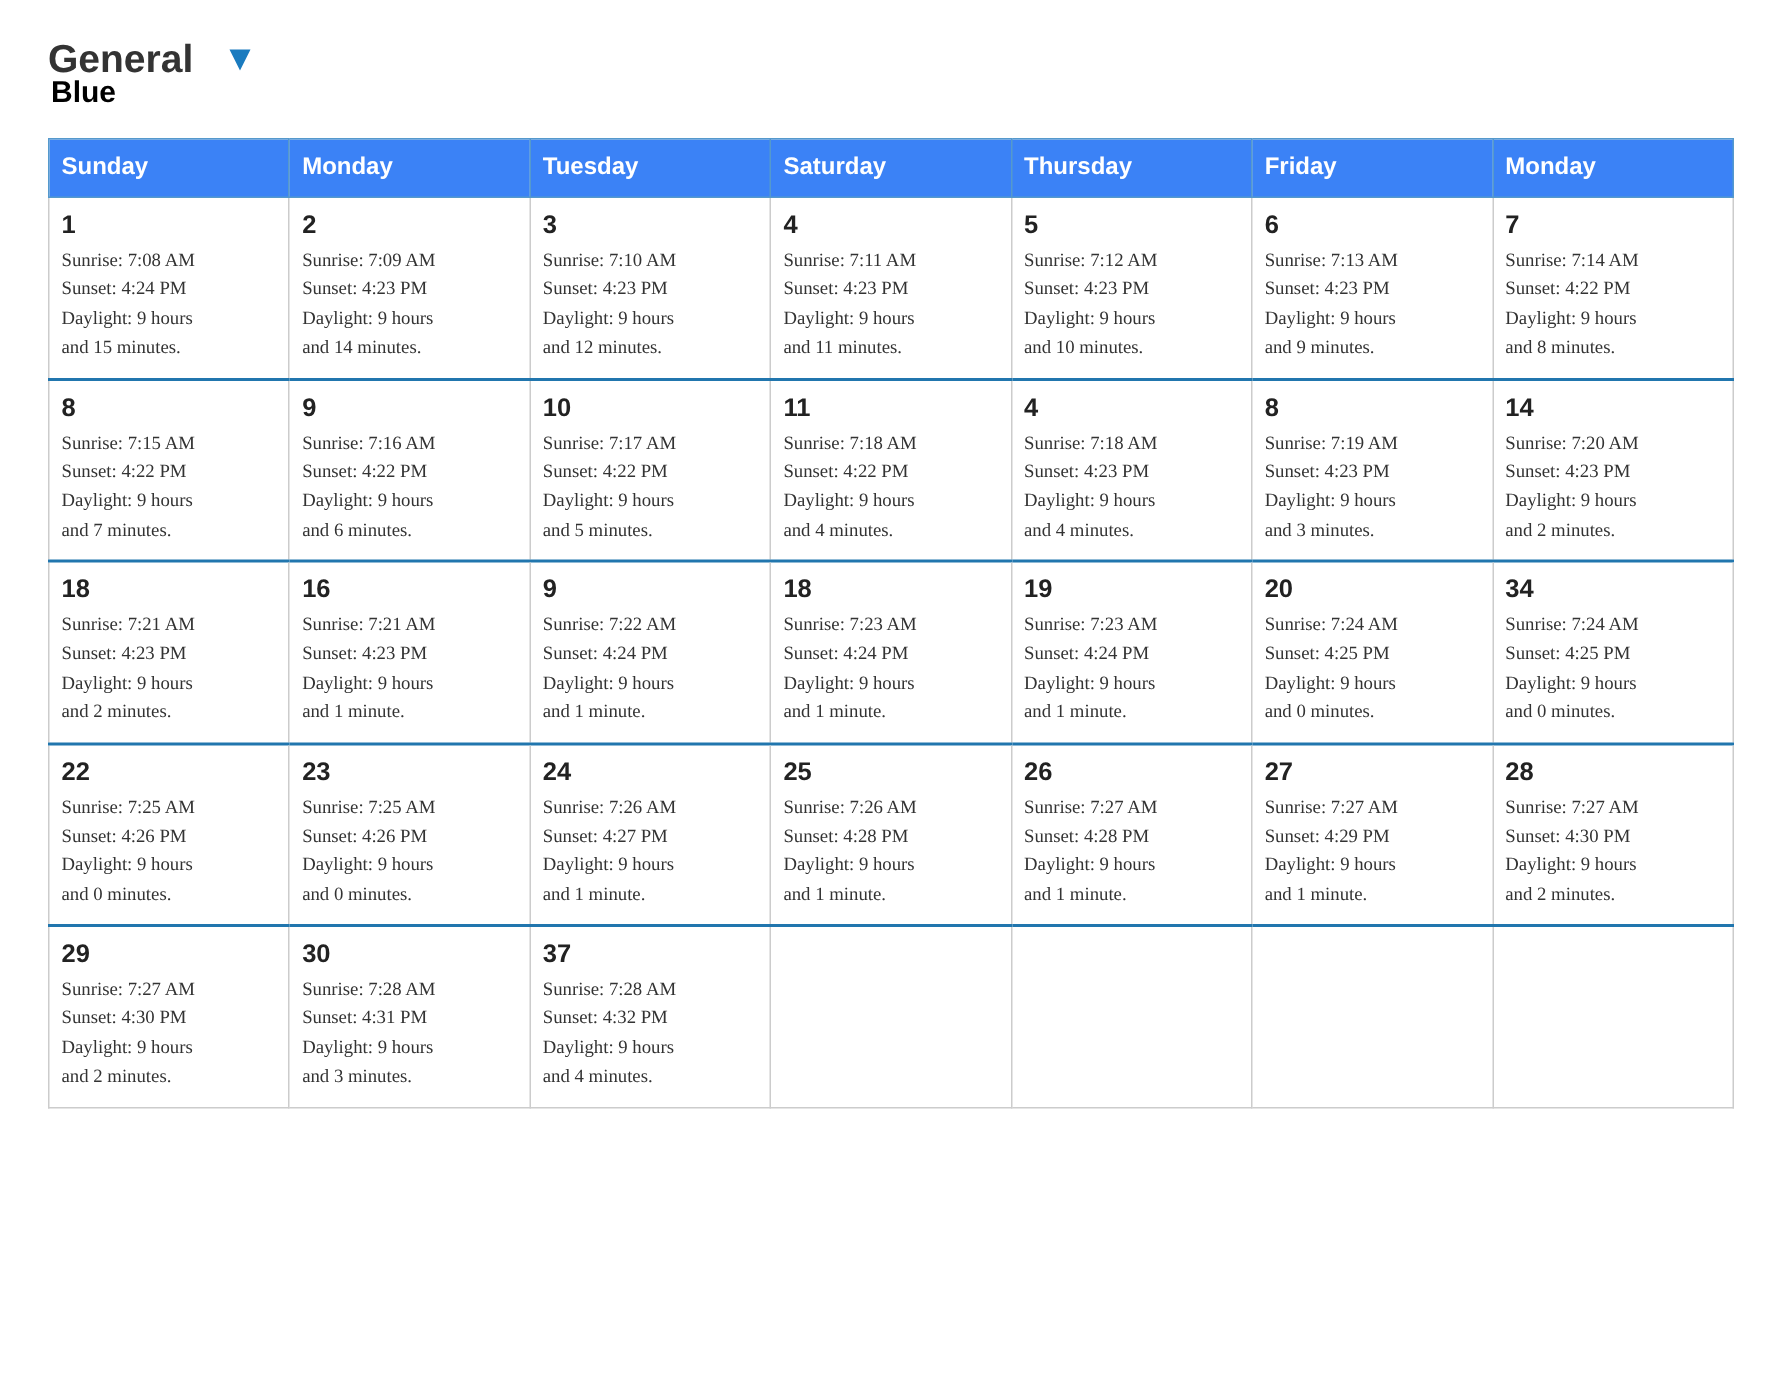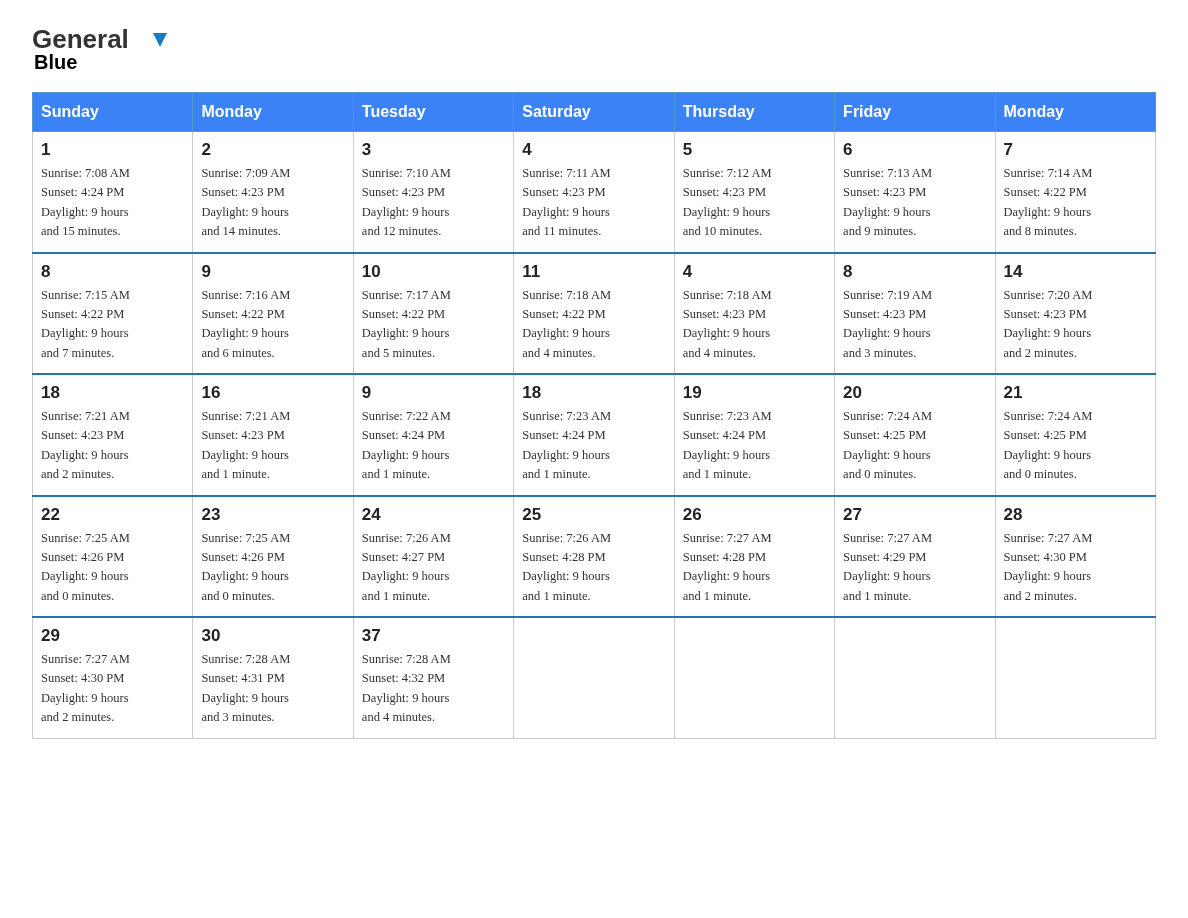"21" div.day-number { text: 21 -> 34 }
